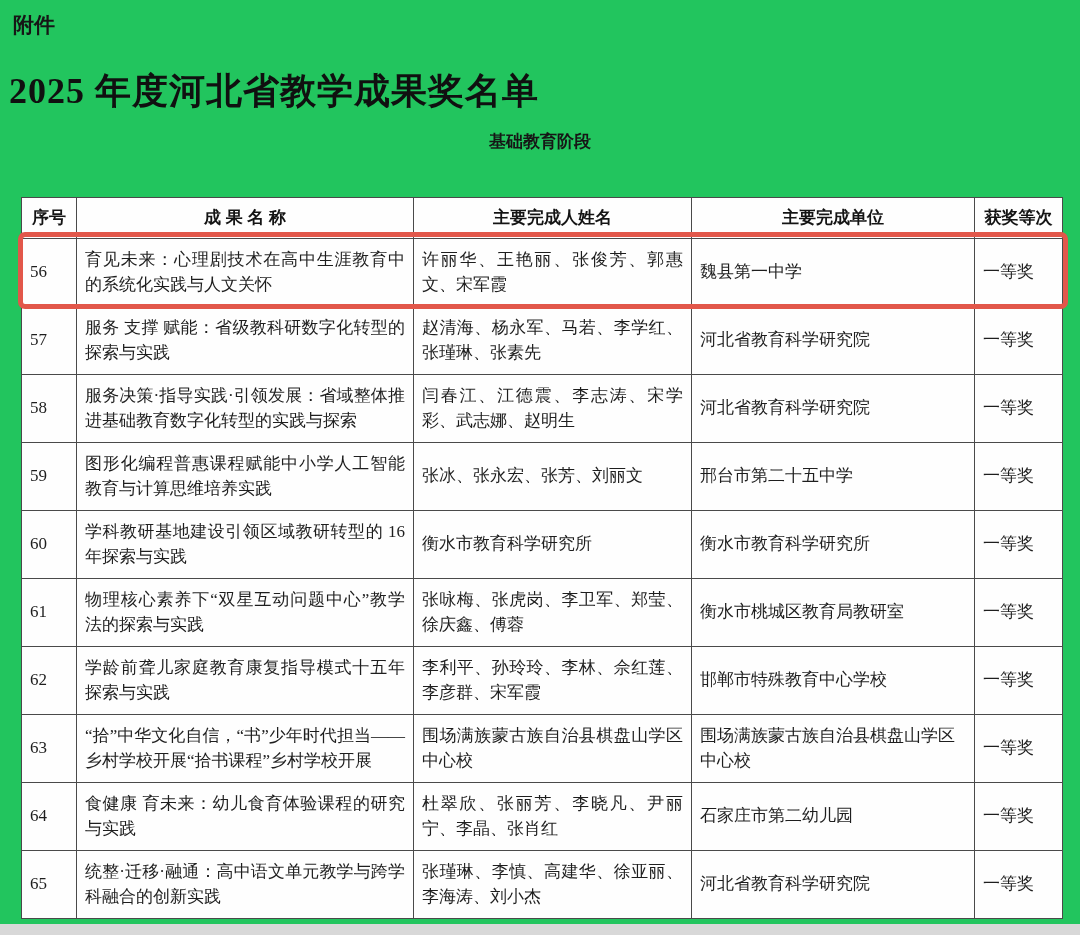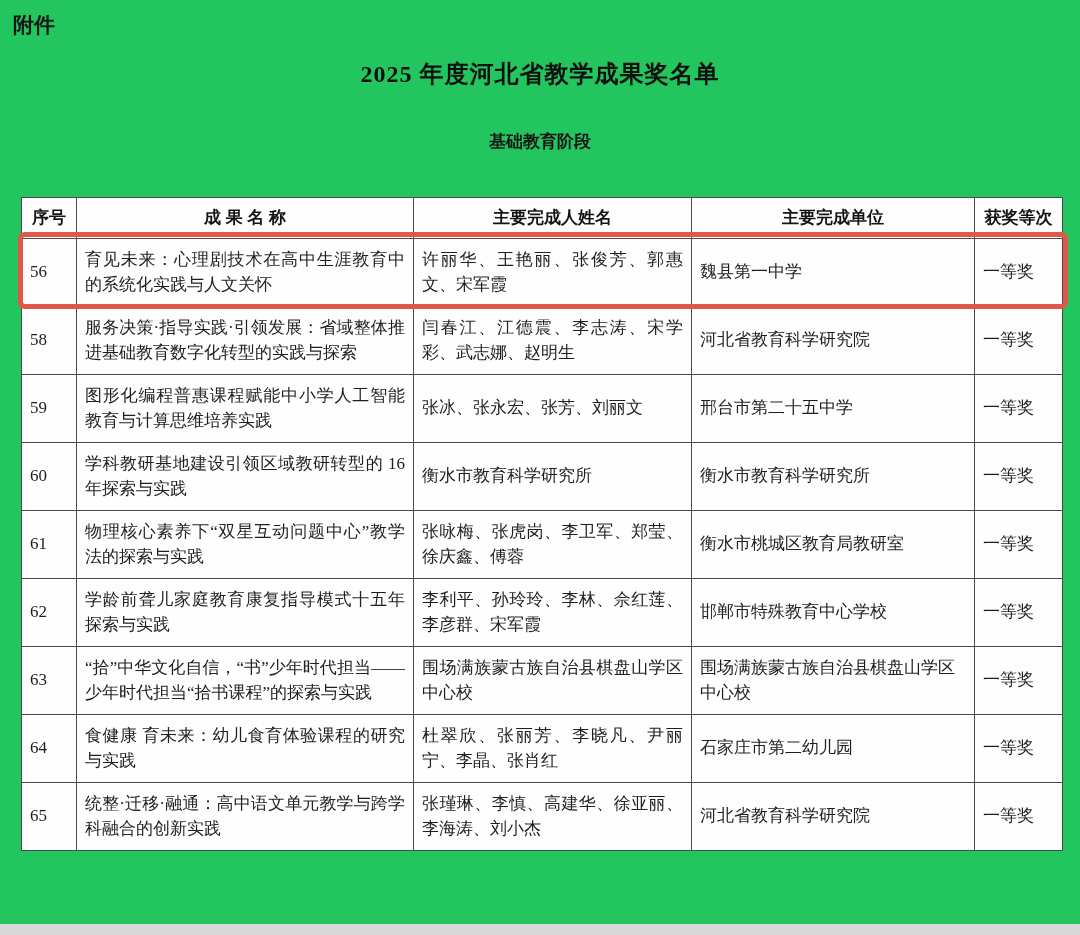"2025 年度河北省教学成果奖名单" .doc-title { font-size: 24px -> 36px; margin: 0 -> 9px; text-align: center -> left }
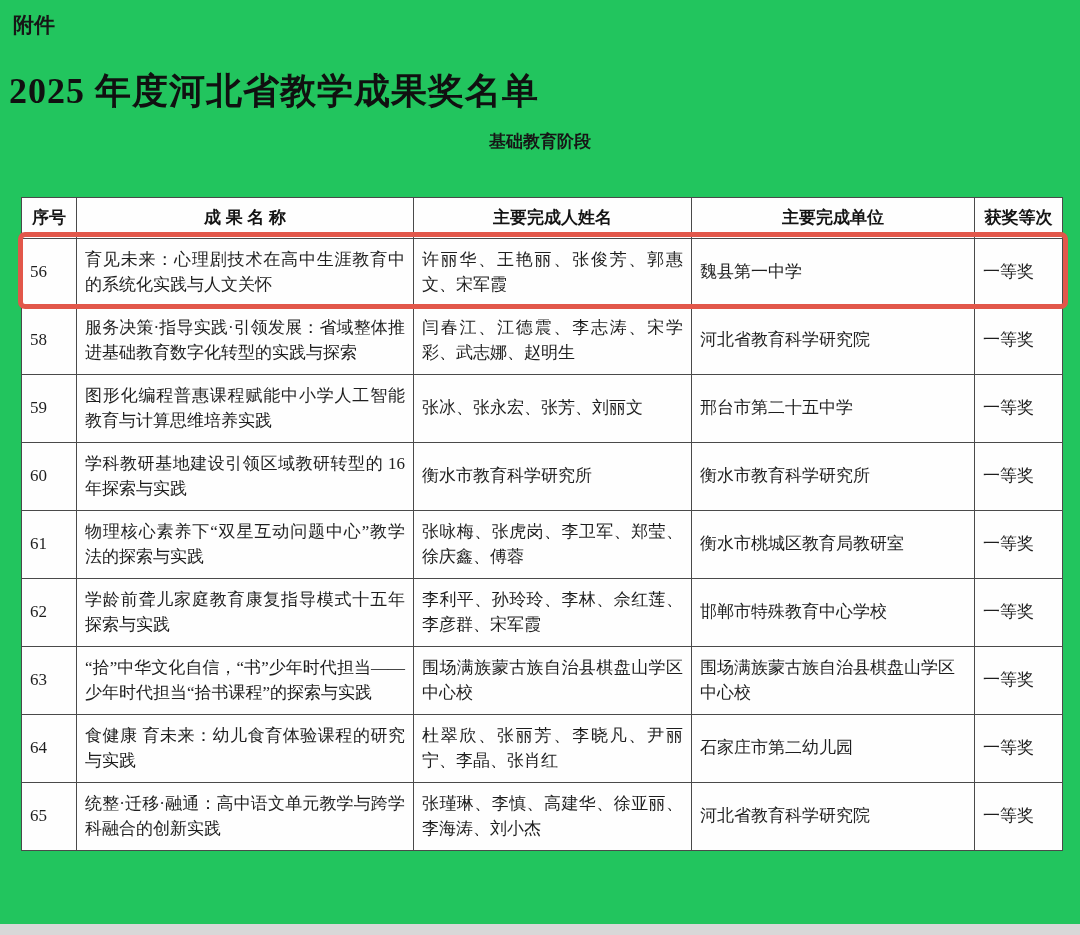"57" tr { html: none -> <tr> <td>57</td> <td>服务 支撑 赋能：省级教科研数字化转型的探索与实践</td> <td>赵清海、杨永军、马若、李学红、张瑾琳、张素先</td> <td>河北省教育科学研究院</td> <td>一等奖</td> </tr> }
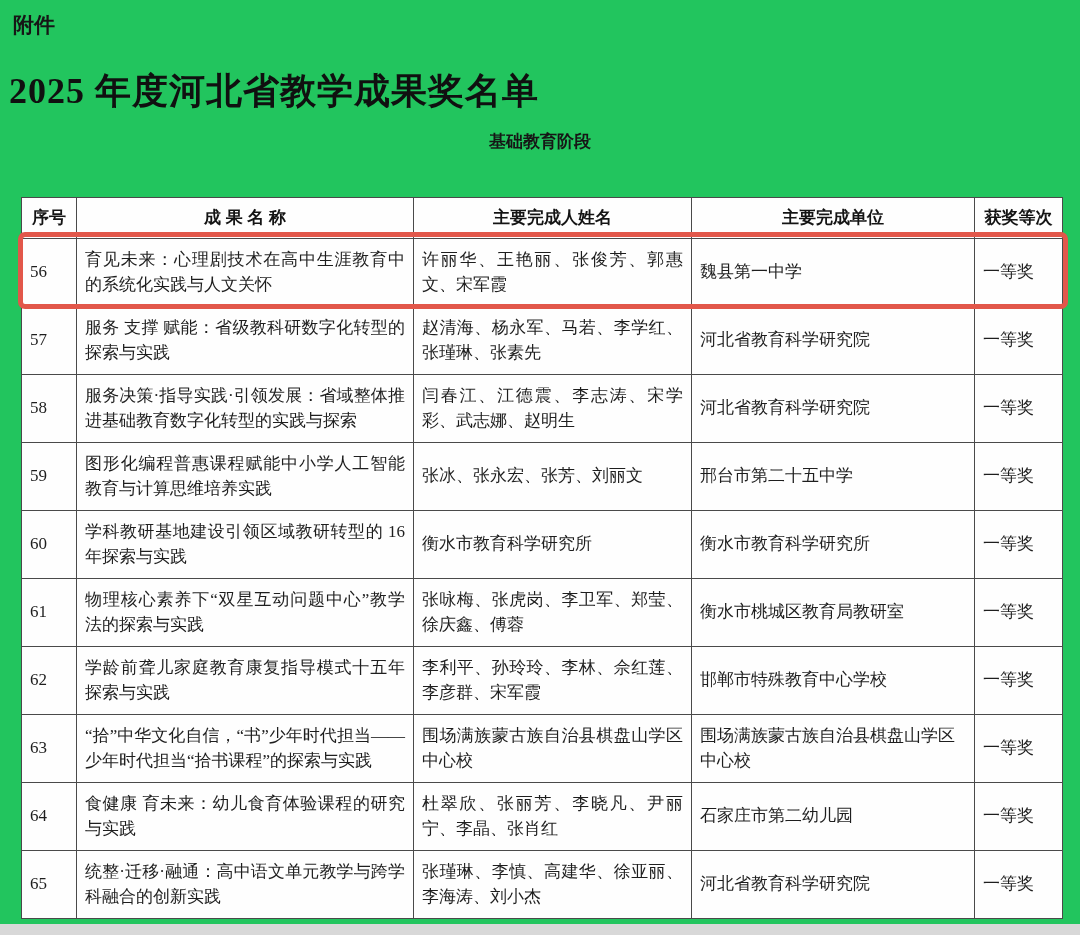"“拾”中华文化自信，“书”少年时代担当——少年时代担当“拾书课程”的探索与实践" td.c-name { text: 少年时代担当“拾书课程”的探索与实践 -> 乡村学校开展“拾书课程”乡村学校开展 }
